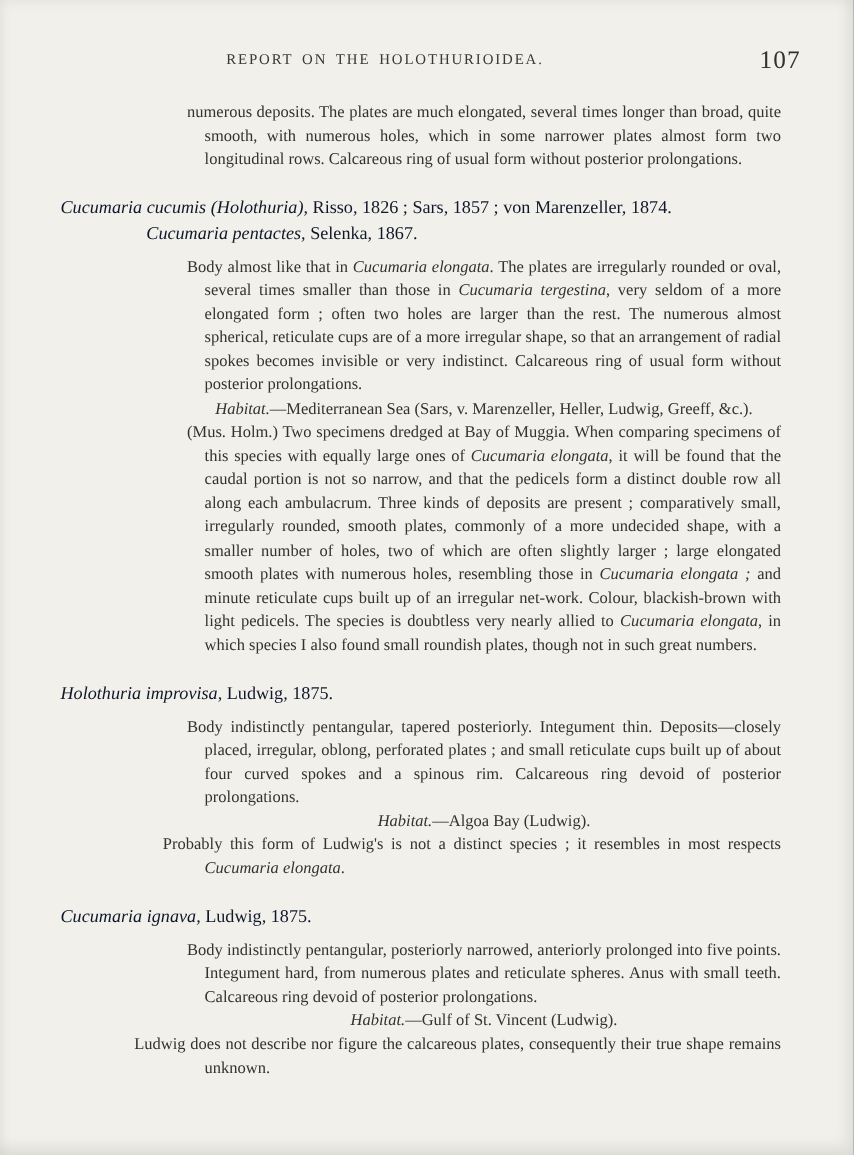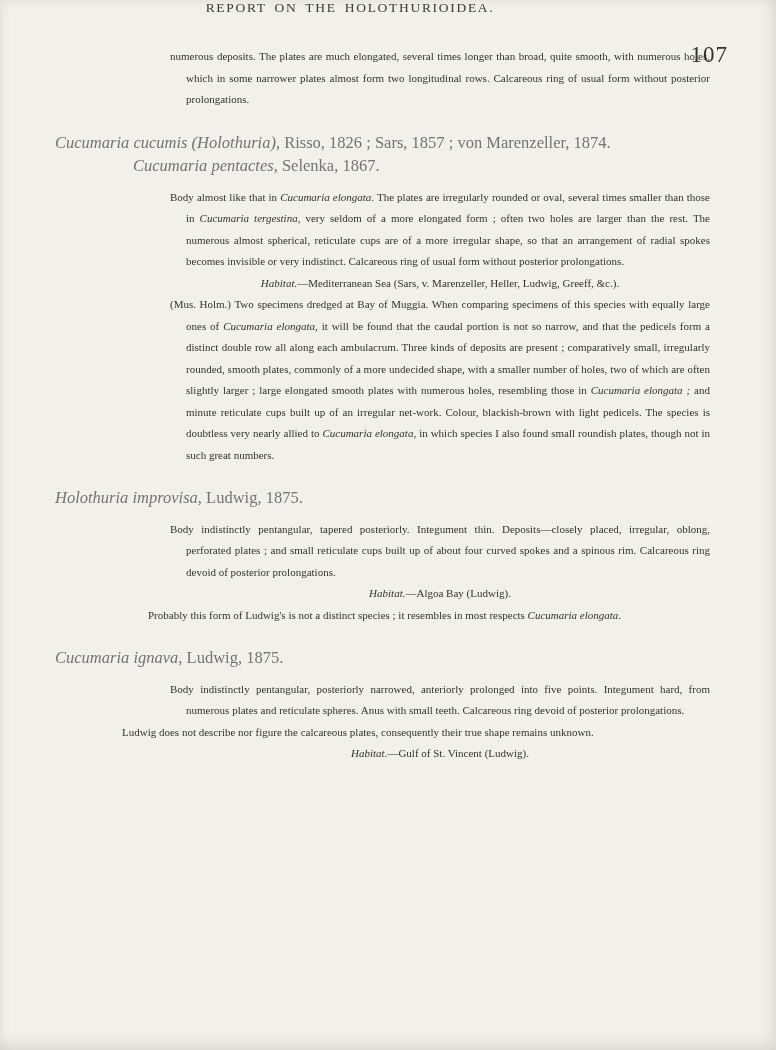"REPORT ON THE HOLOTHURIOIDEA." .page-header { padding-top: none -> 46px }
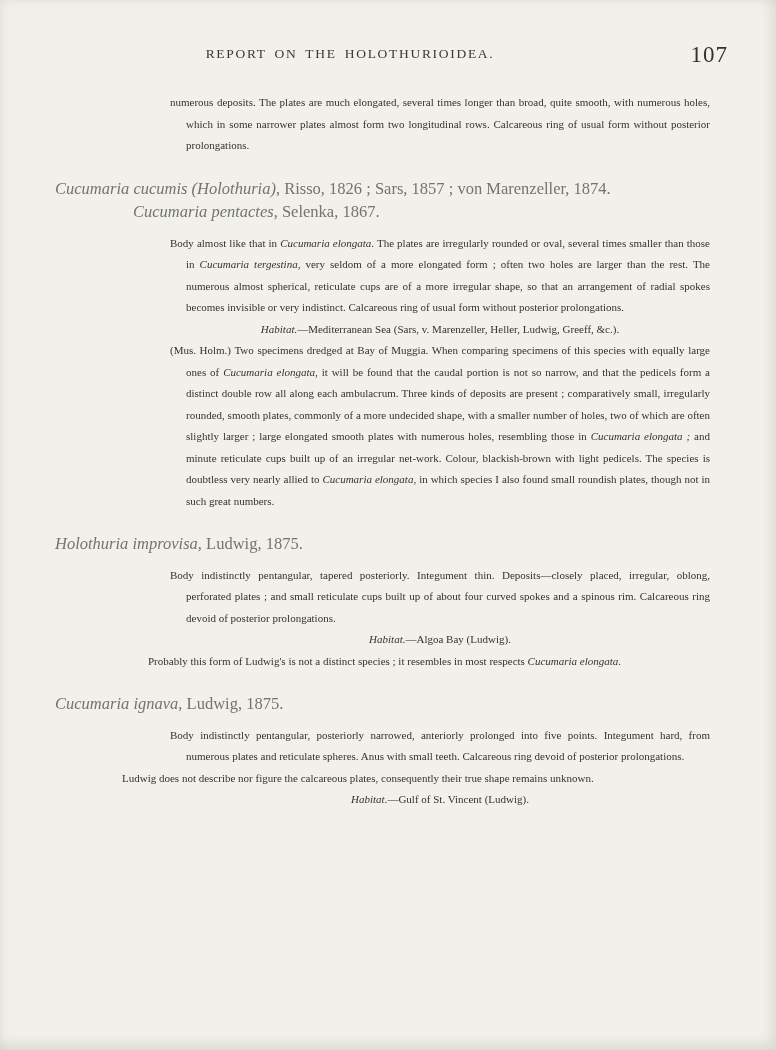"numerous deposits. The plates are" .para { font-size: 11px -> 15px }
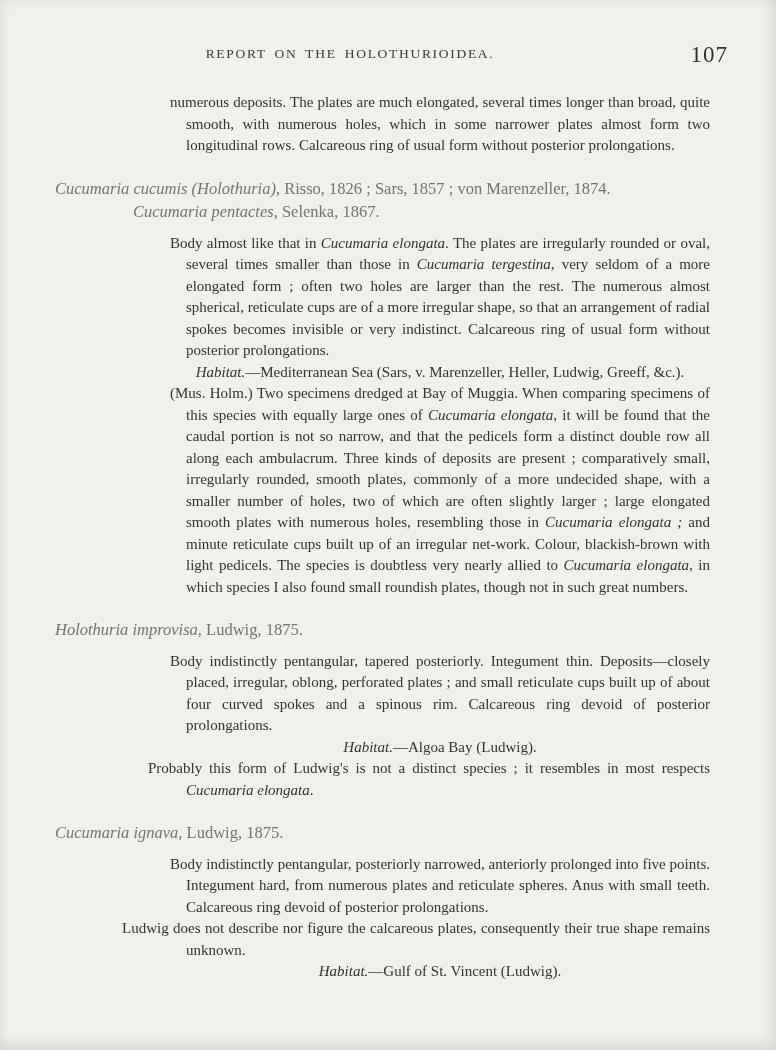"Cucumaria cucumis (Holothuria), Risso," .species-heading { color: #737373 -> #0f172a }
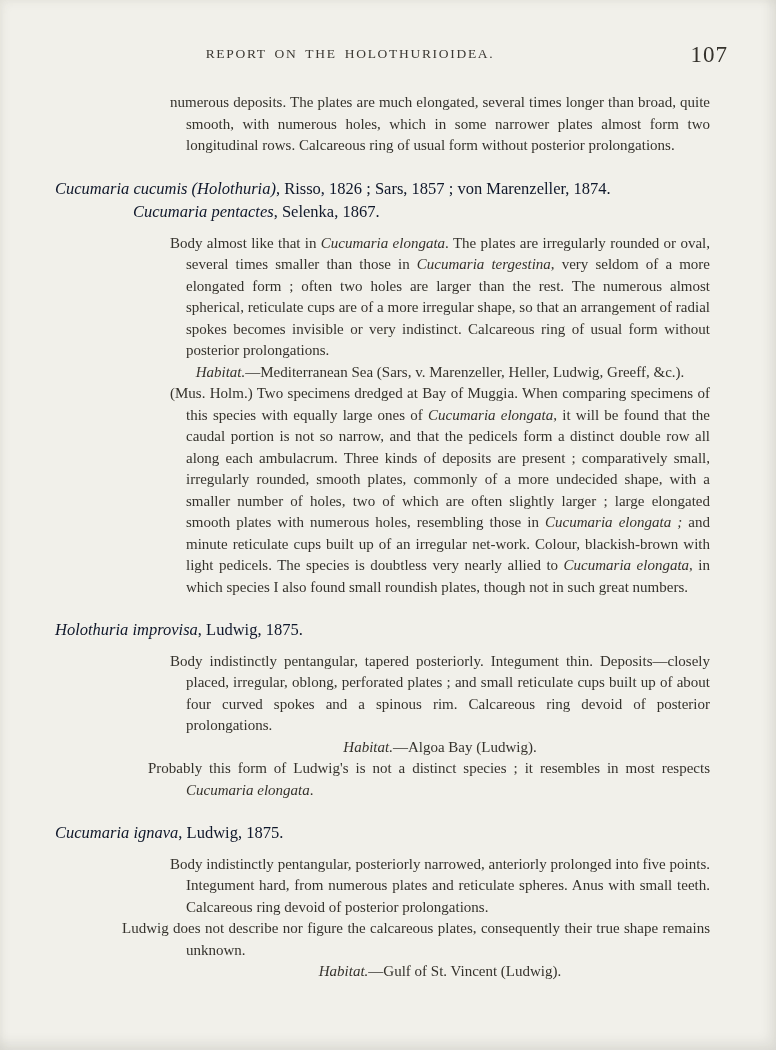"Ludwig does not describe nor" p.para { order: before "Habitat.—Gulf of St. Vincent (Ludwig)." -> after "Habitat.—Gulf of St. Vincent (Ludwig)." }
